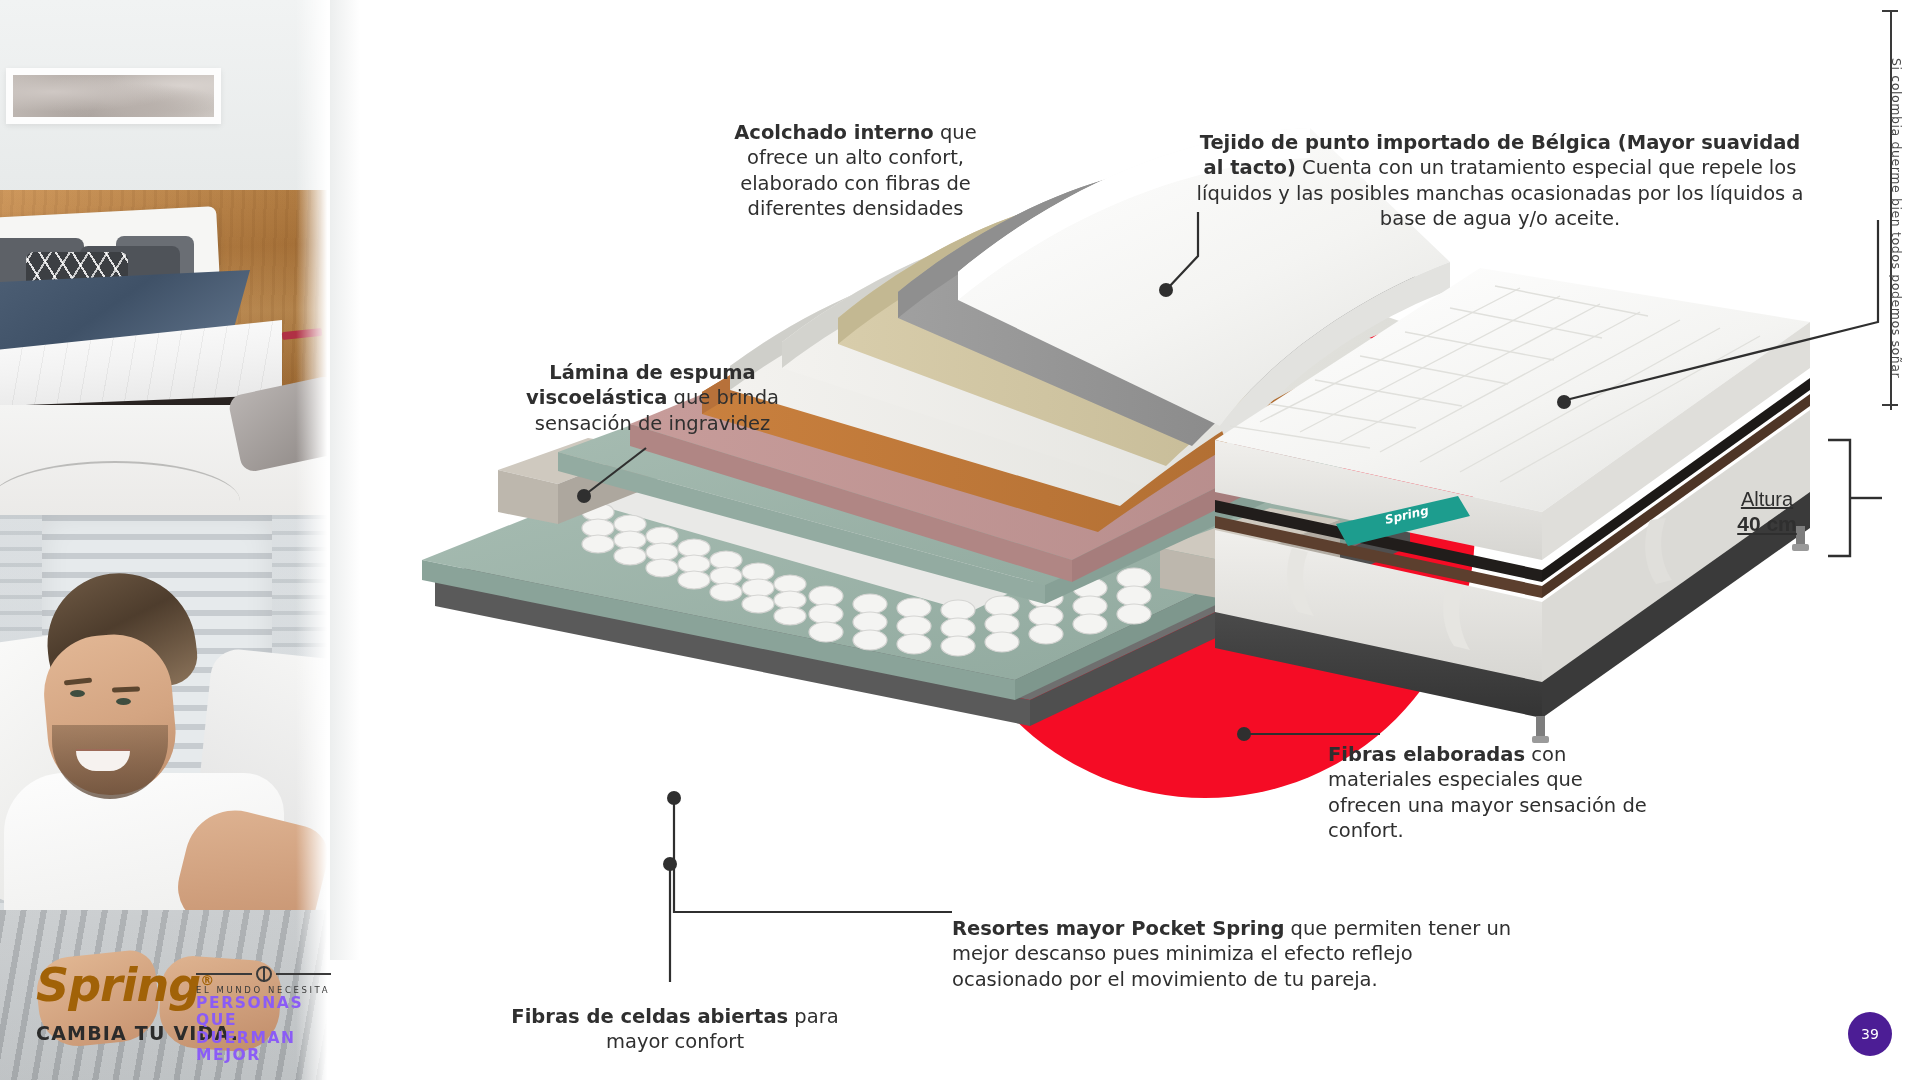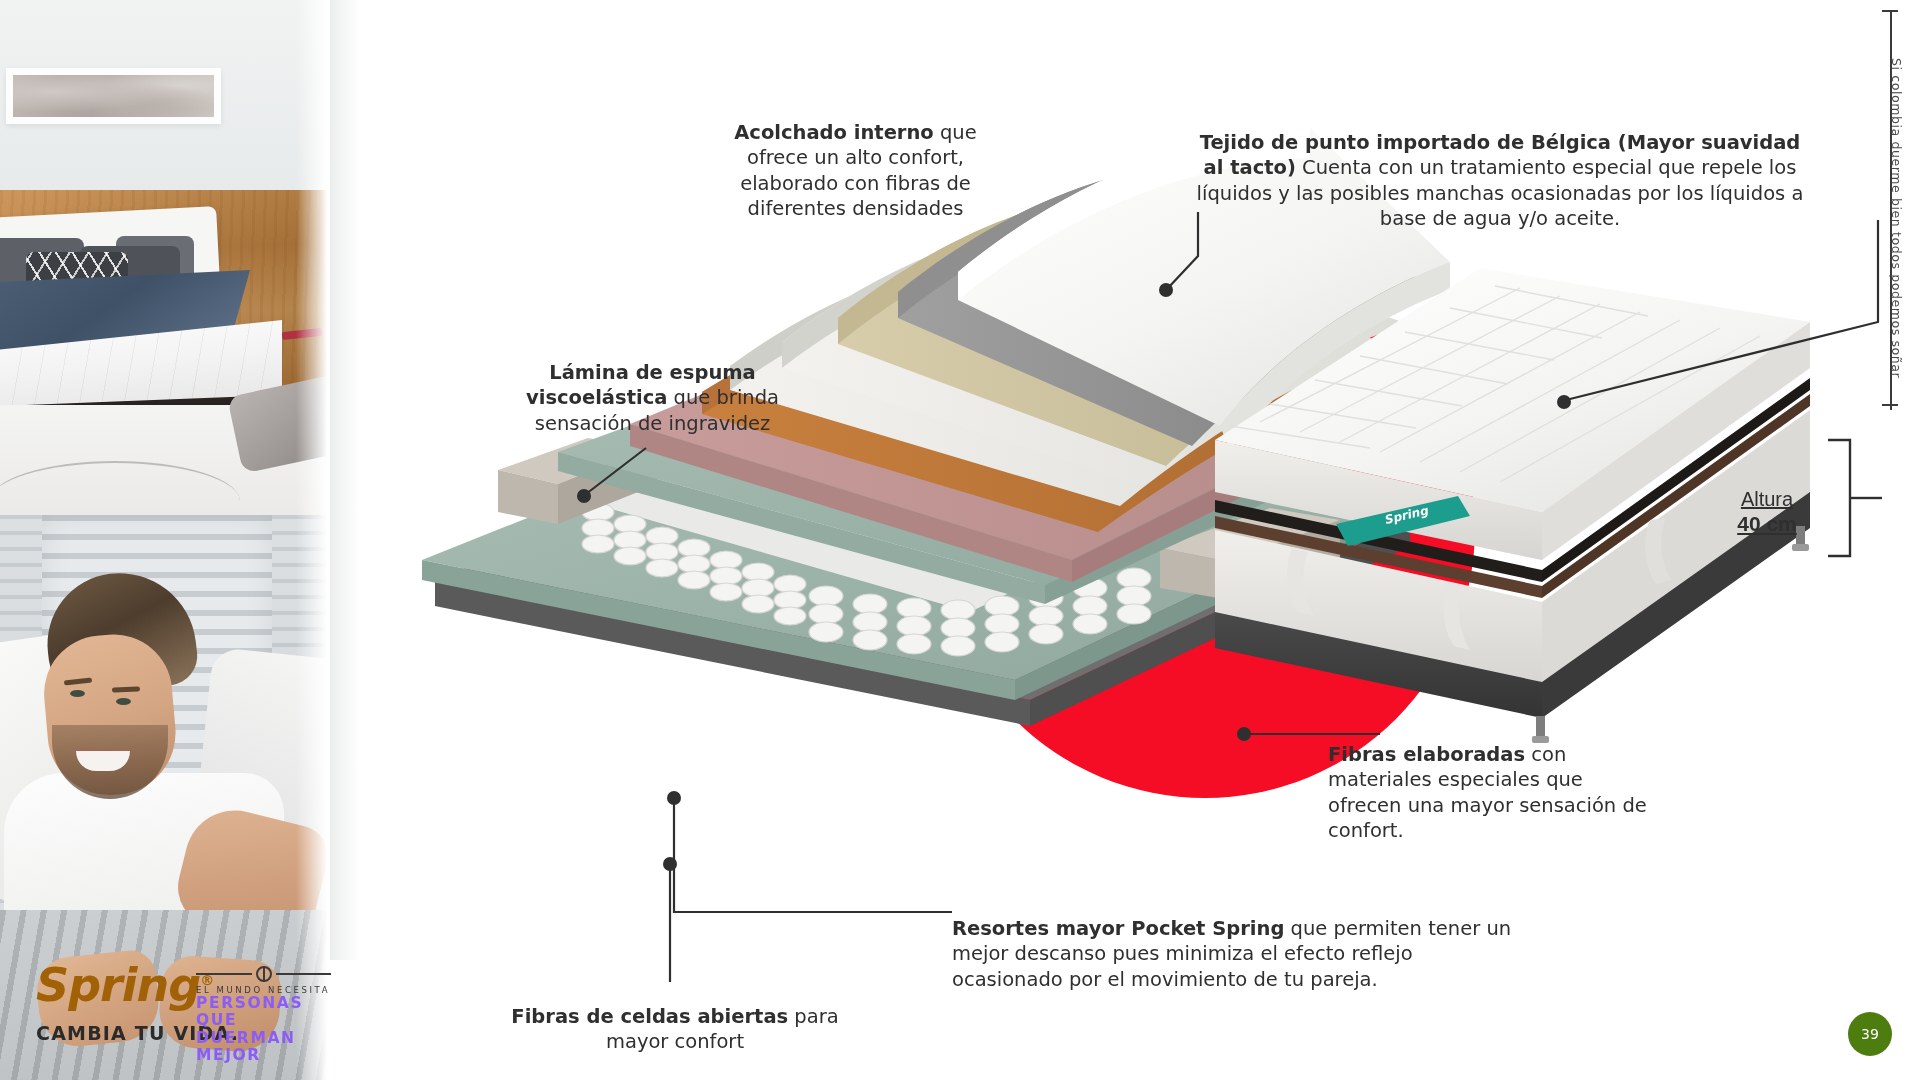"39" .page-badge { background: #4d7c0f -> #4c1d95 }
